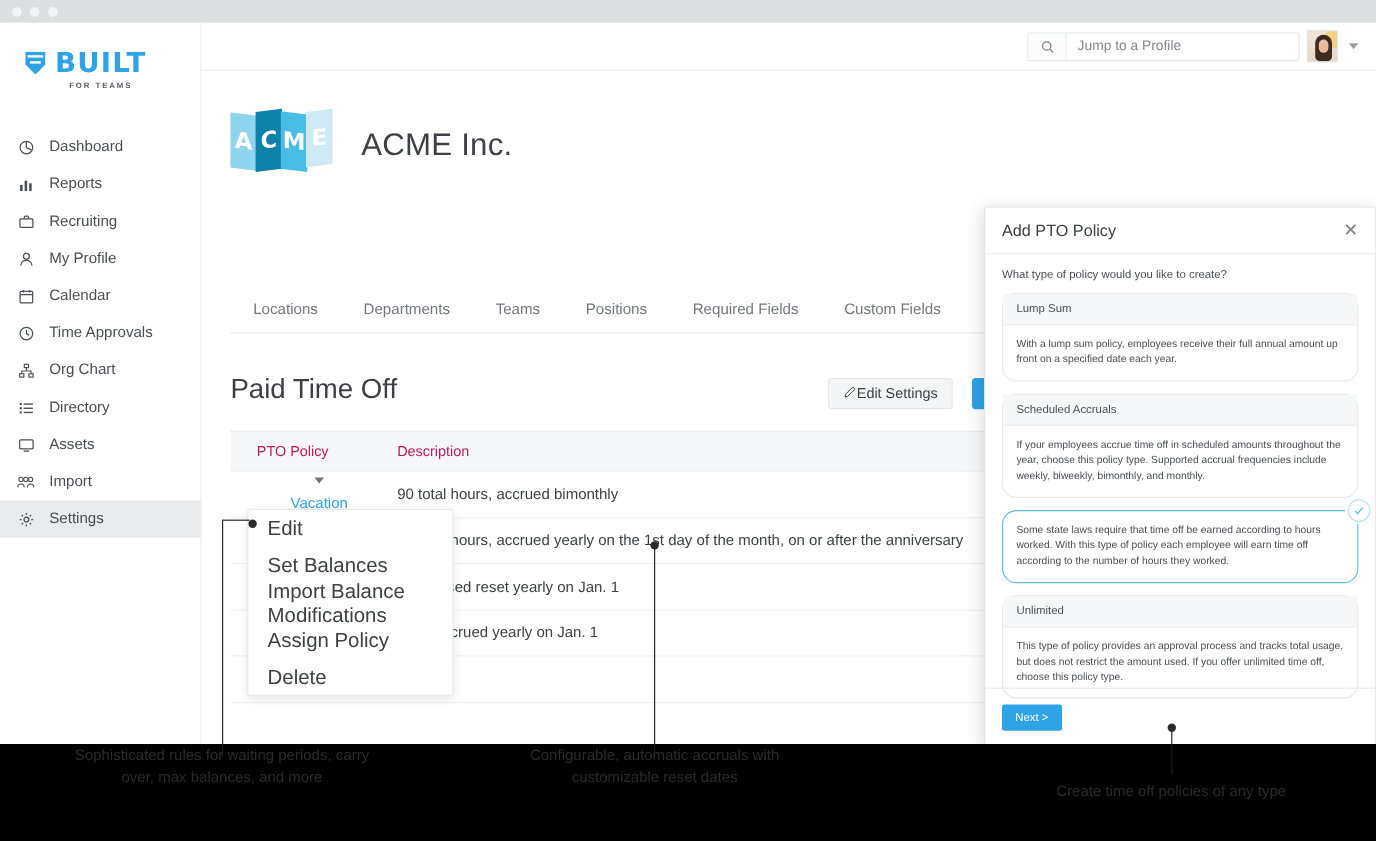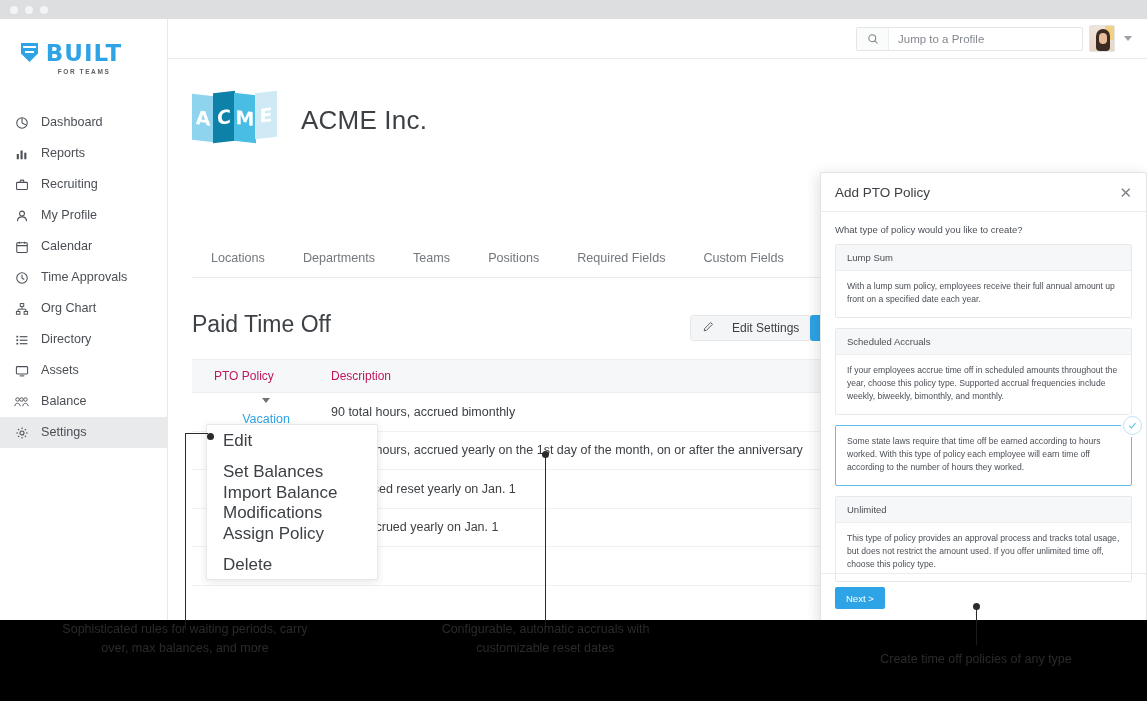"Lump Sum" .pcard { border-radius: 2px -> 12px }
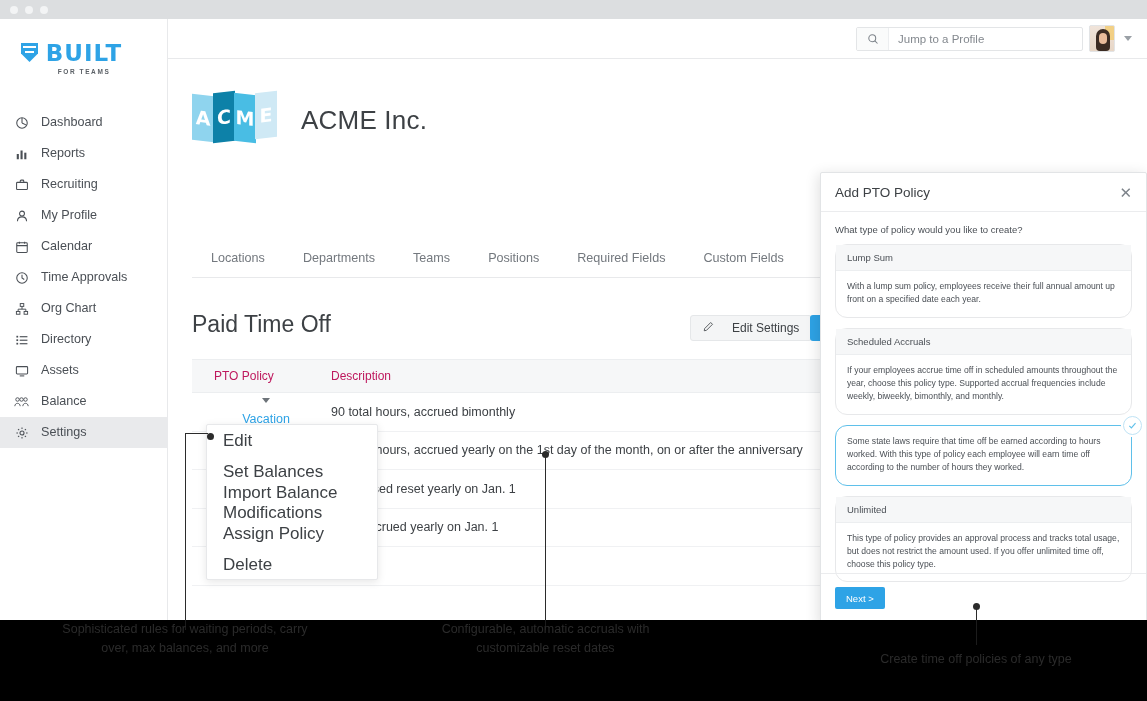"Edit Settings" .btn-edit { gap: 18px -> 0 }
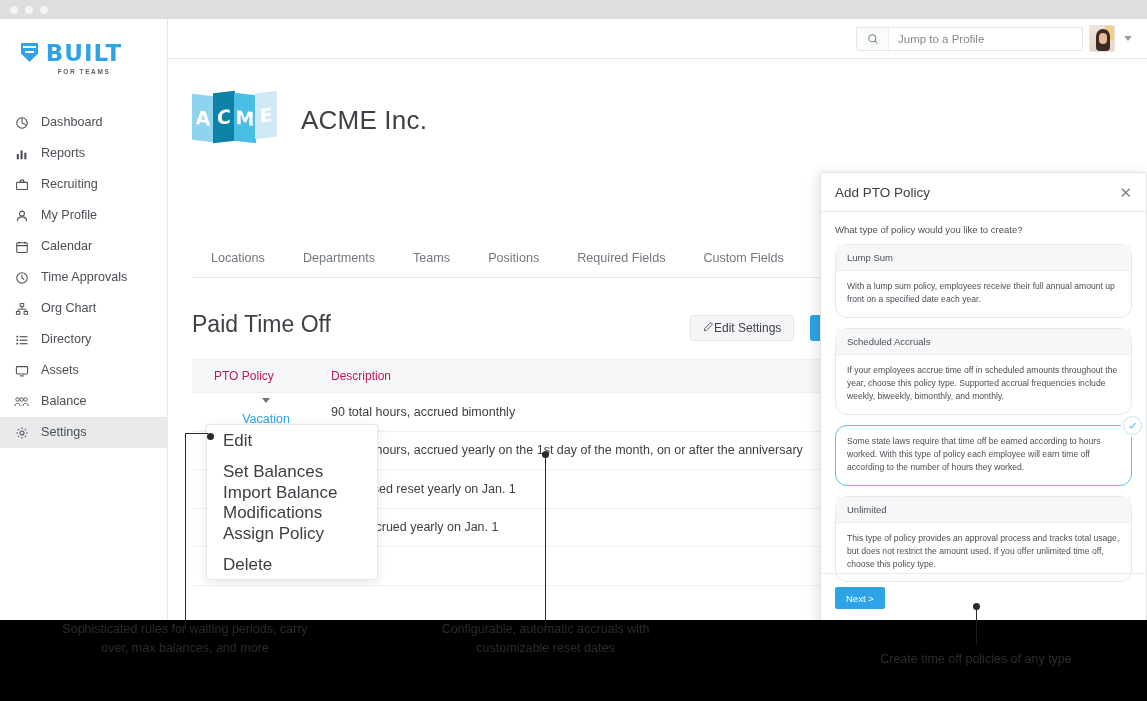"Balance" span.nav-label { text: Balance -> Import }
